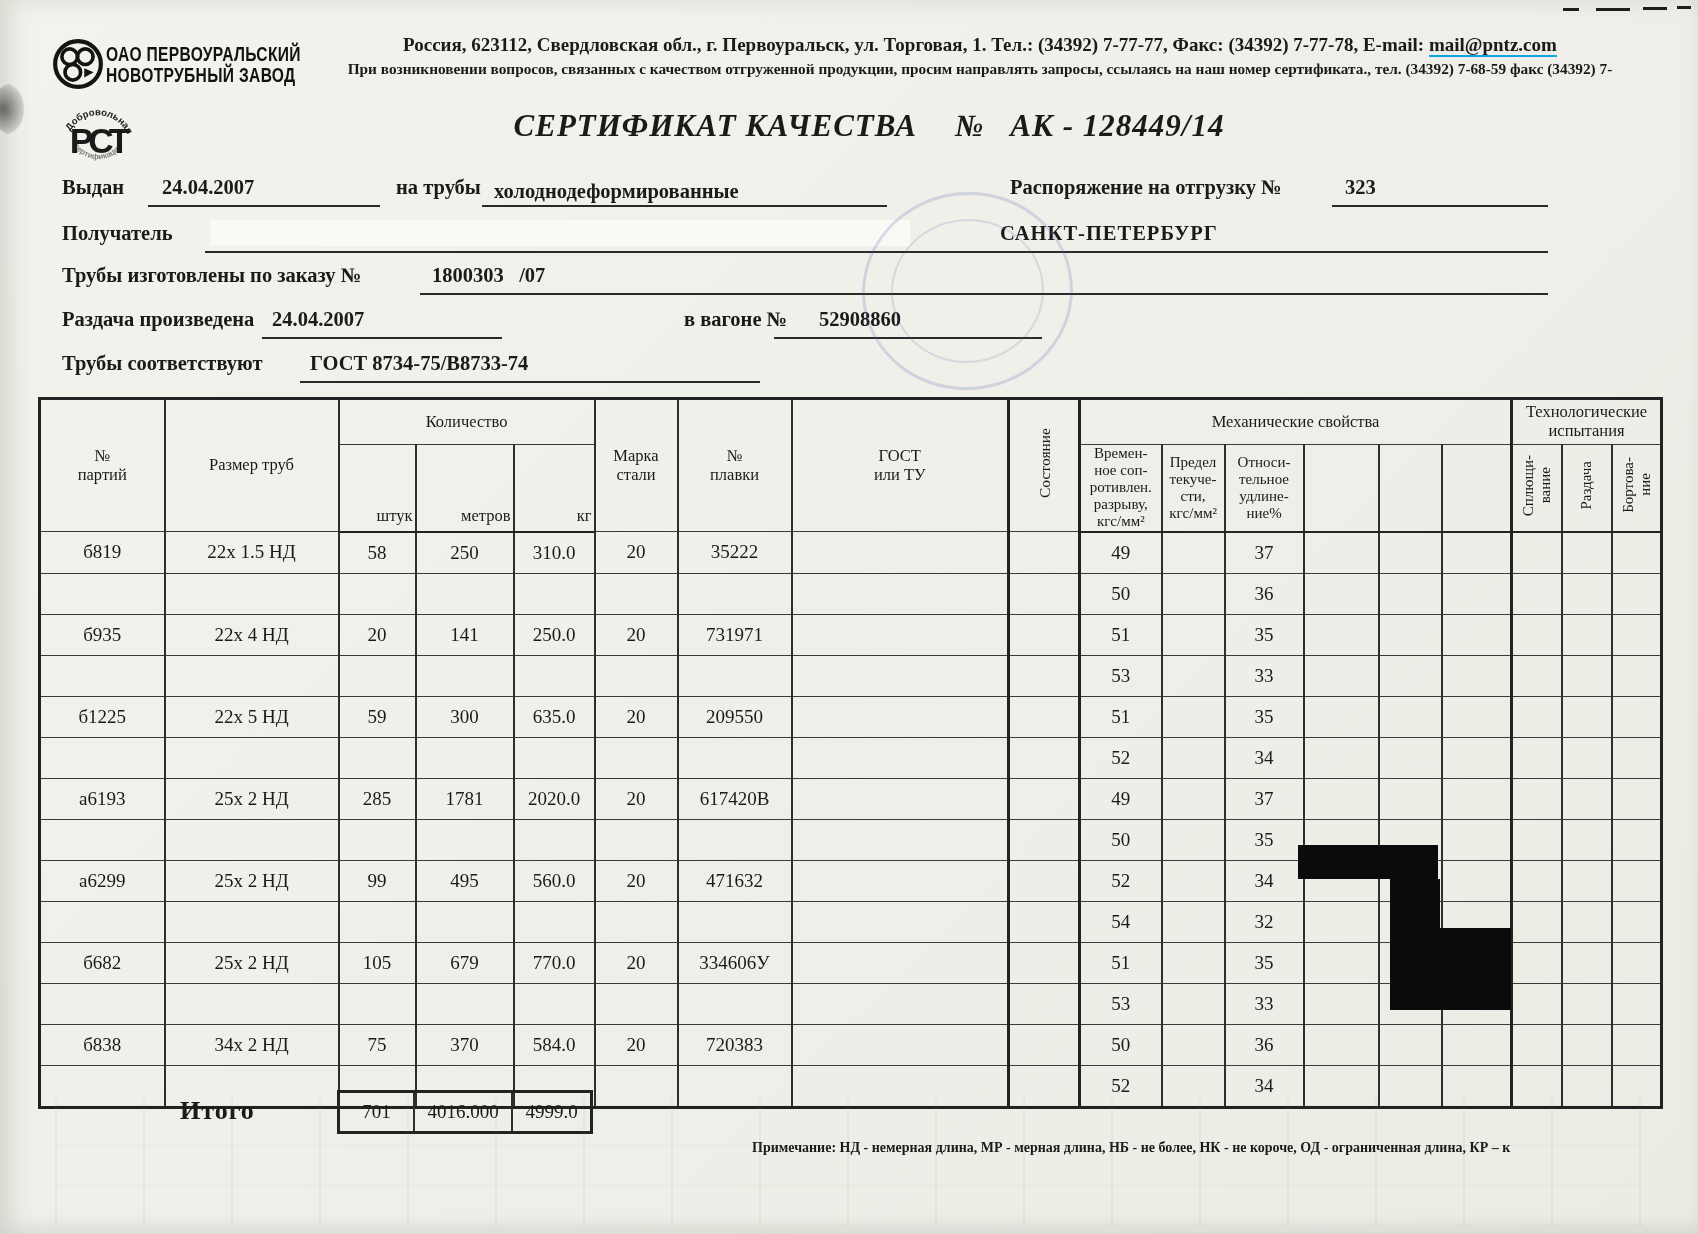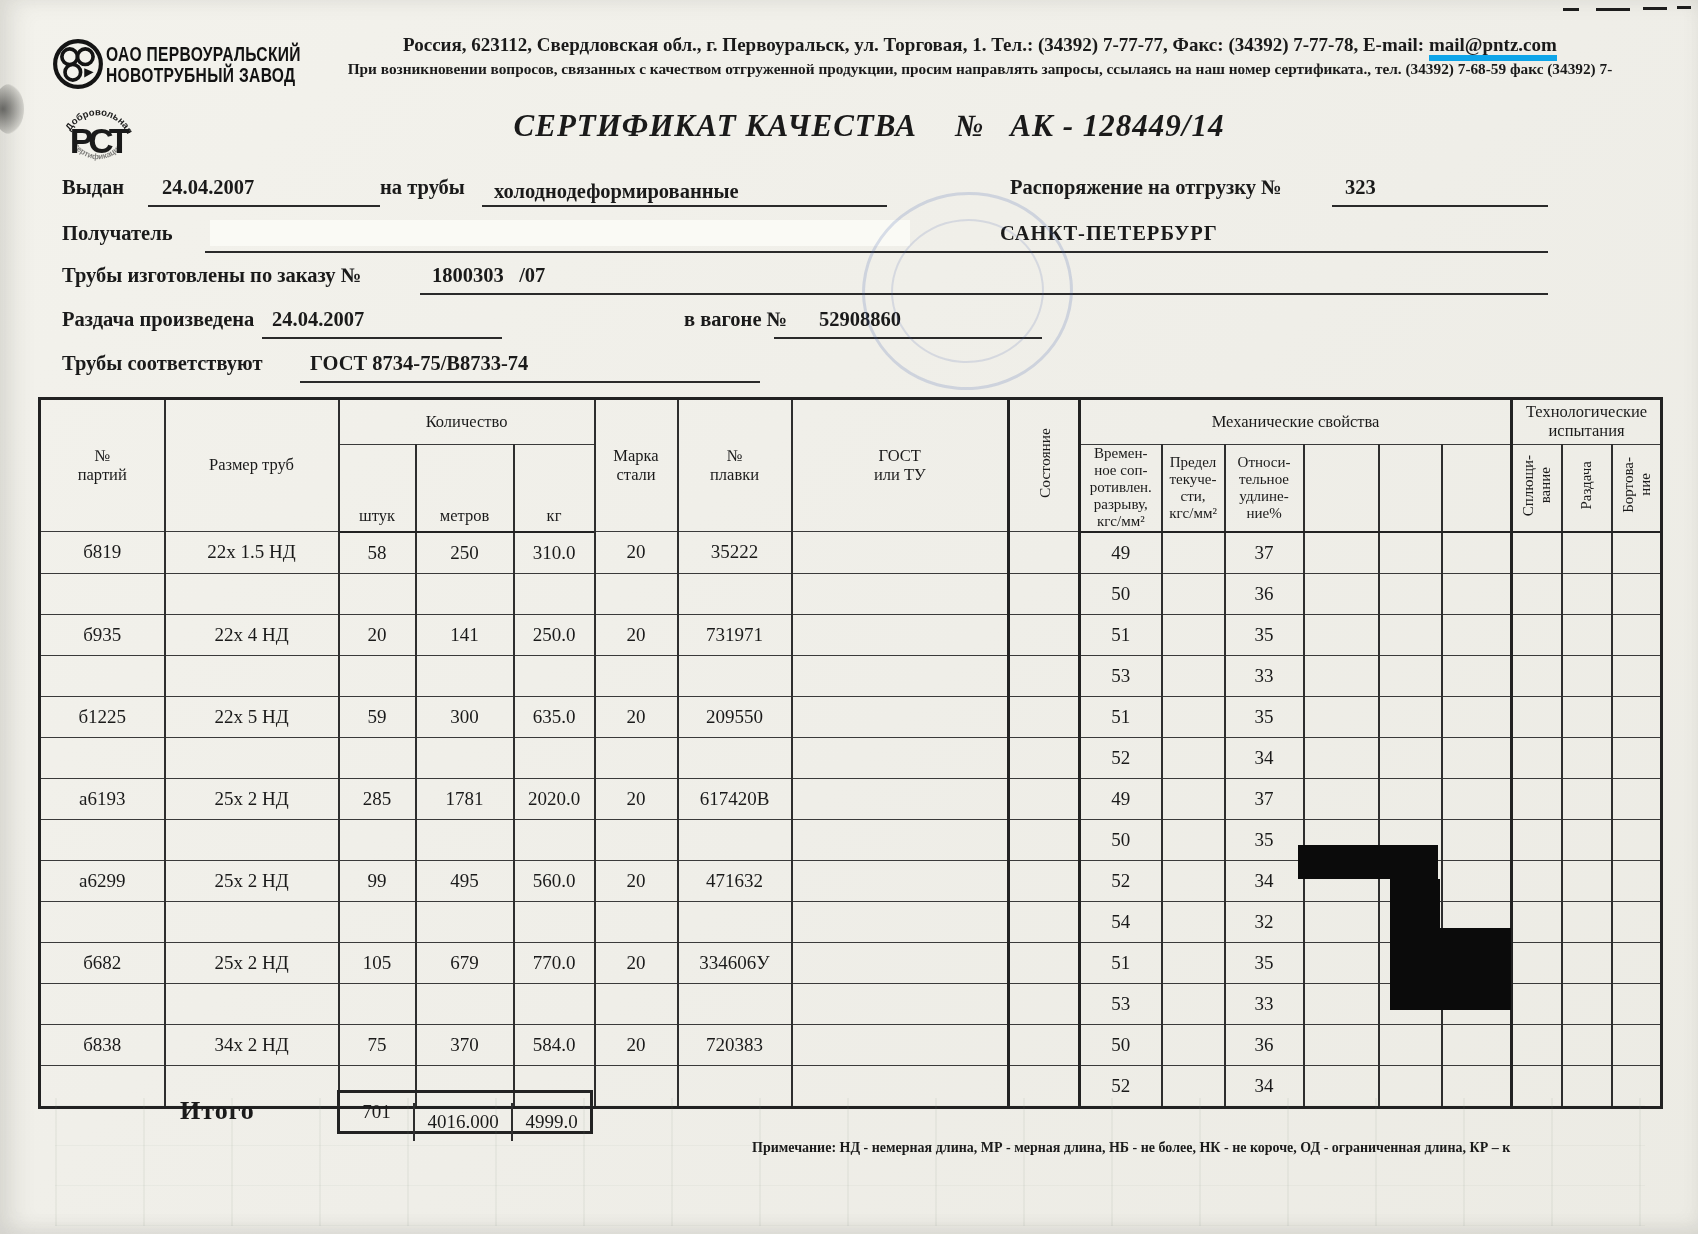"mail@pntz.com" #address-block .email { border-bottom: 6px solid #0ea5e9 -> 2px solid #0ea5e9 }
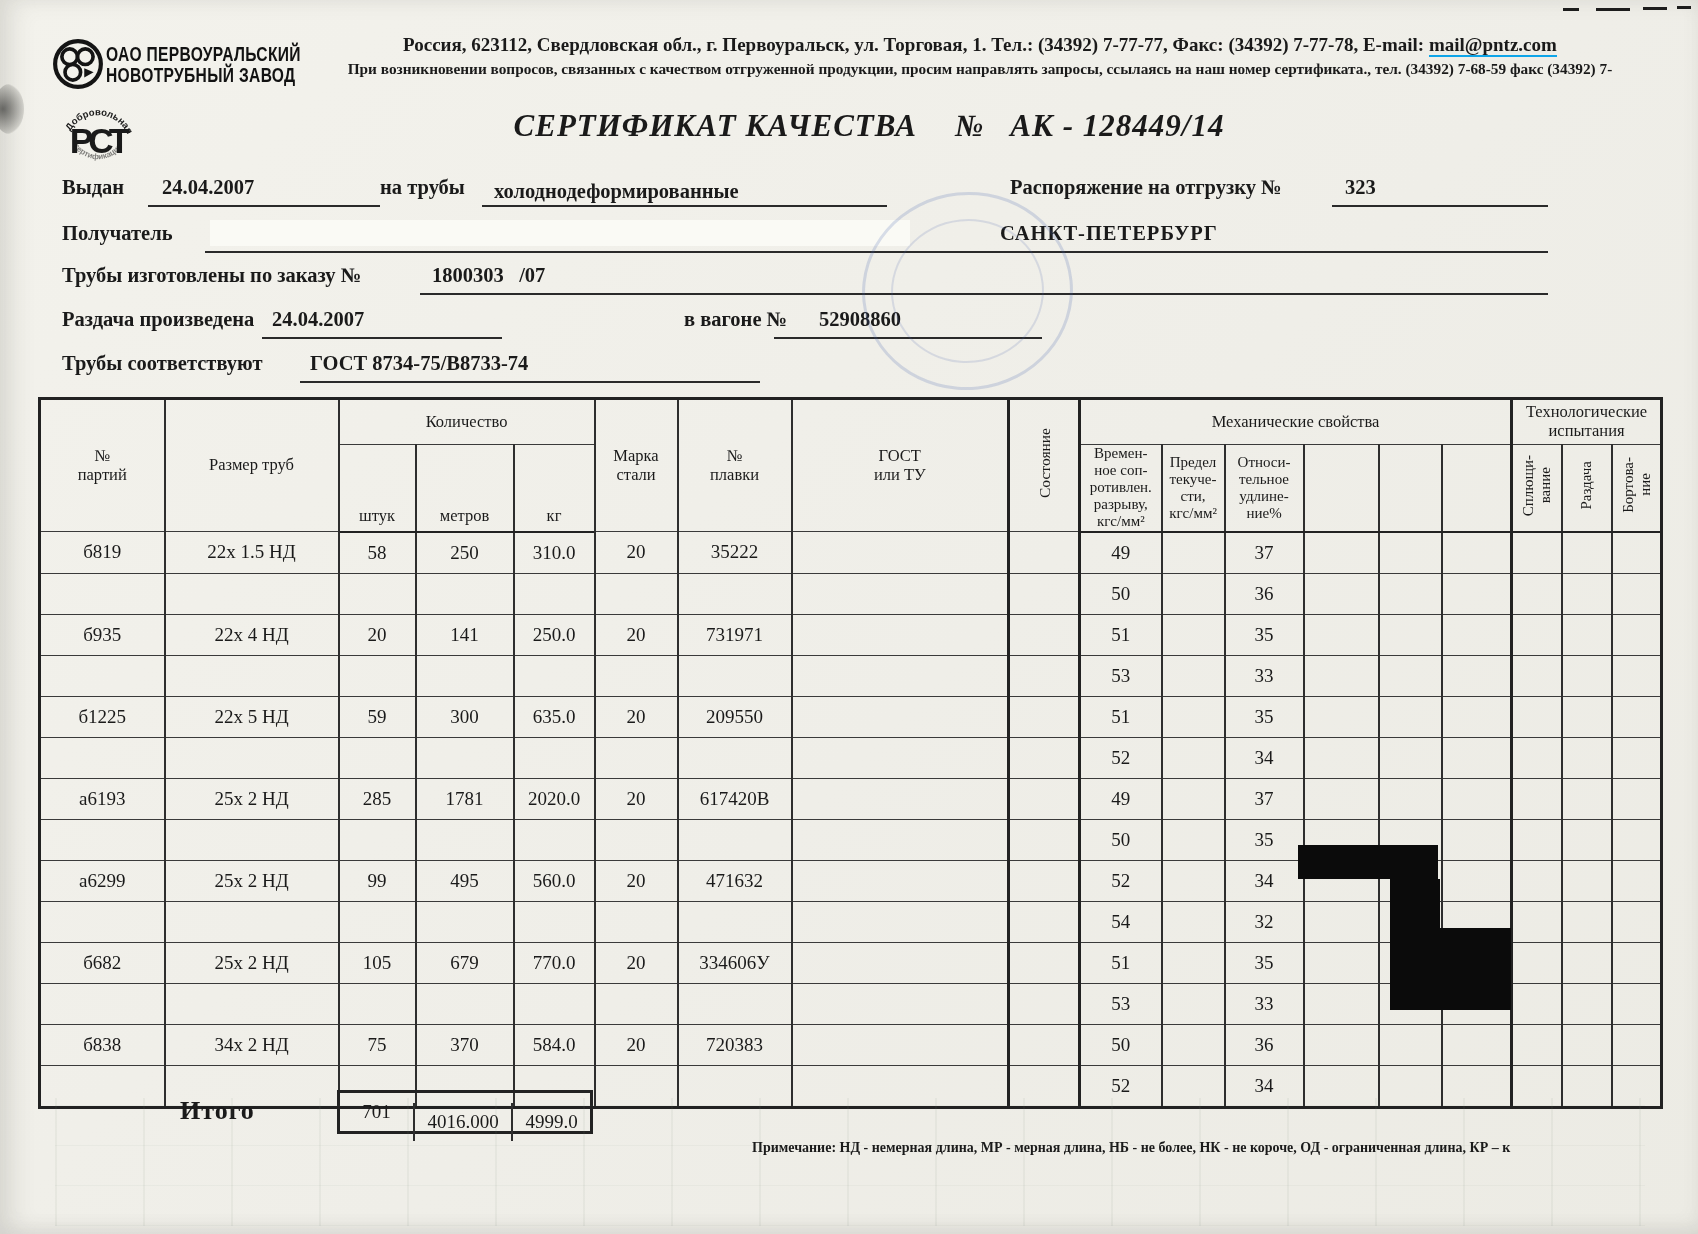"на трубы" div.abs { left: 380px -> 396px }
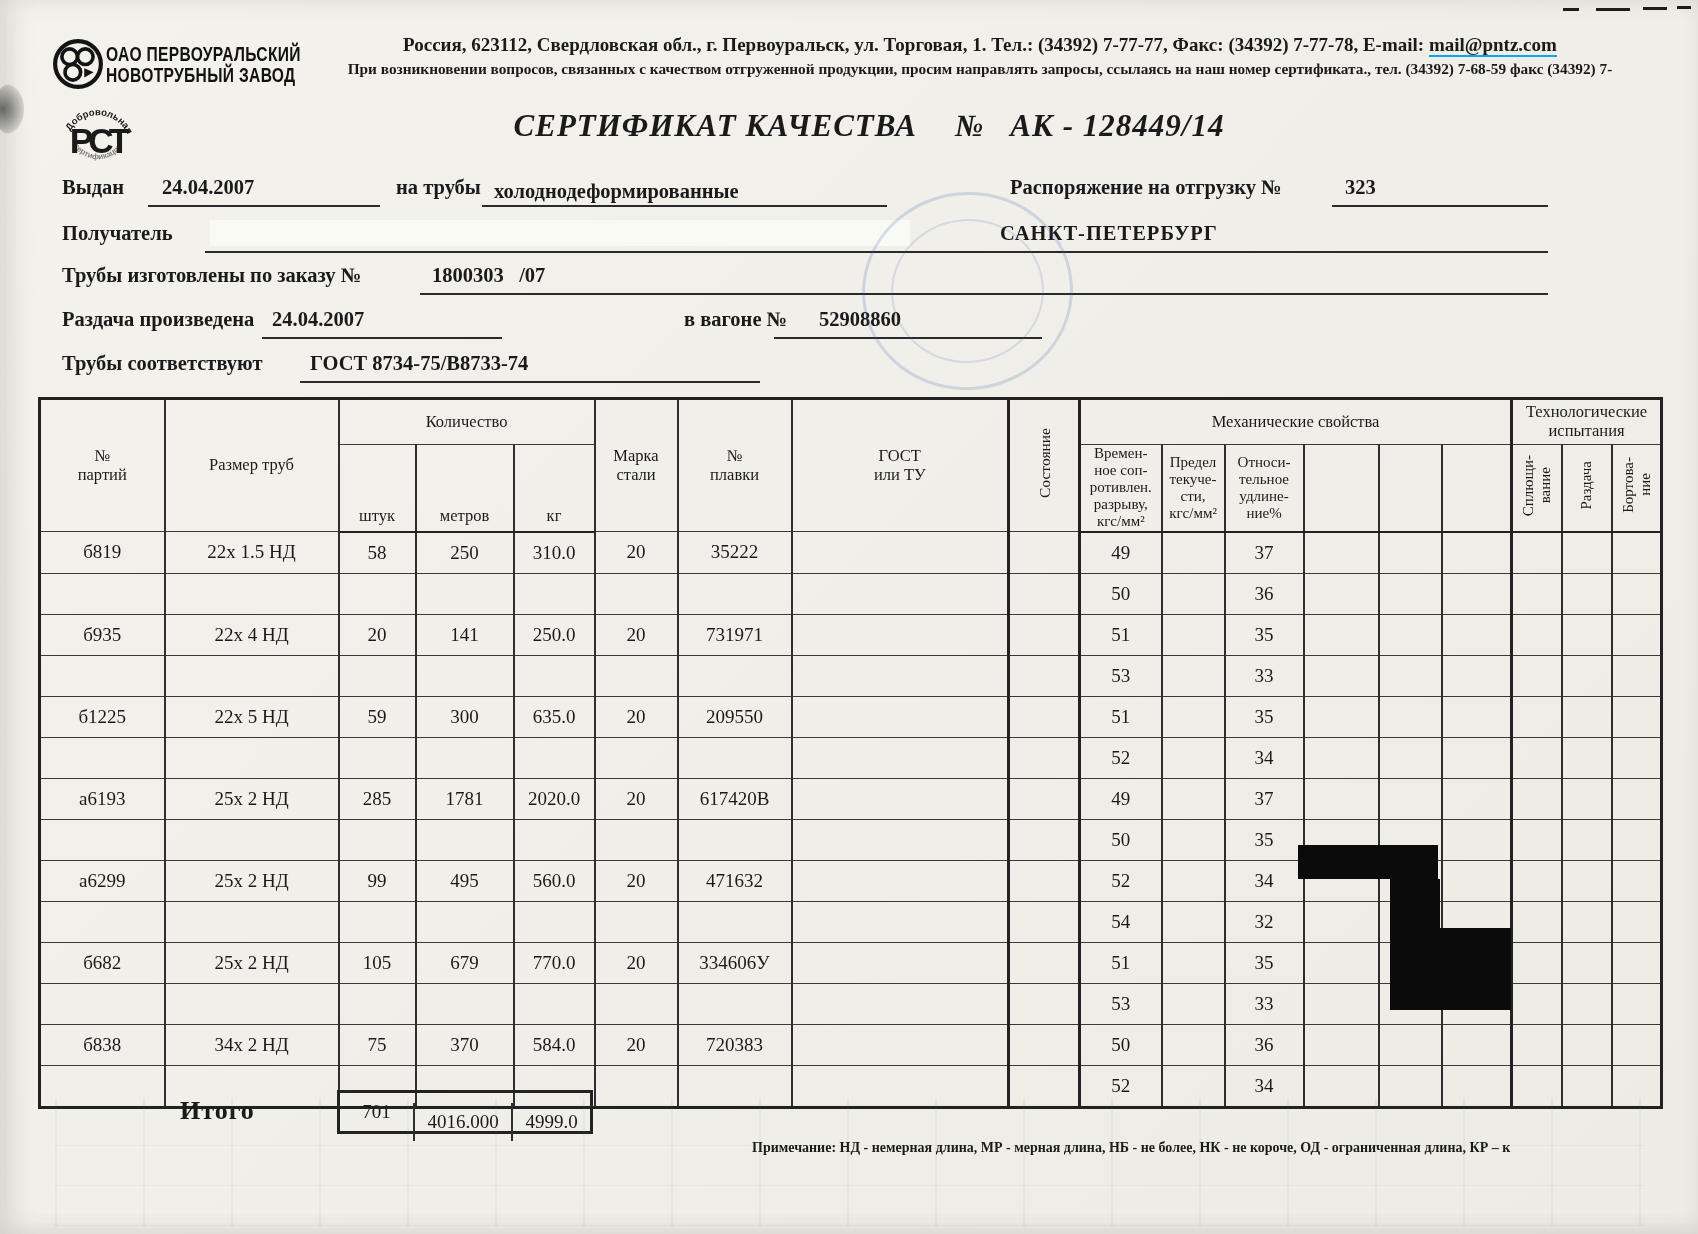"штук" #cert-table th.qty { text-align: none -> right }
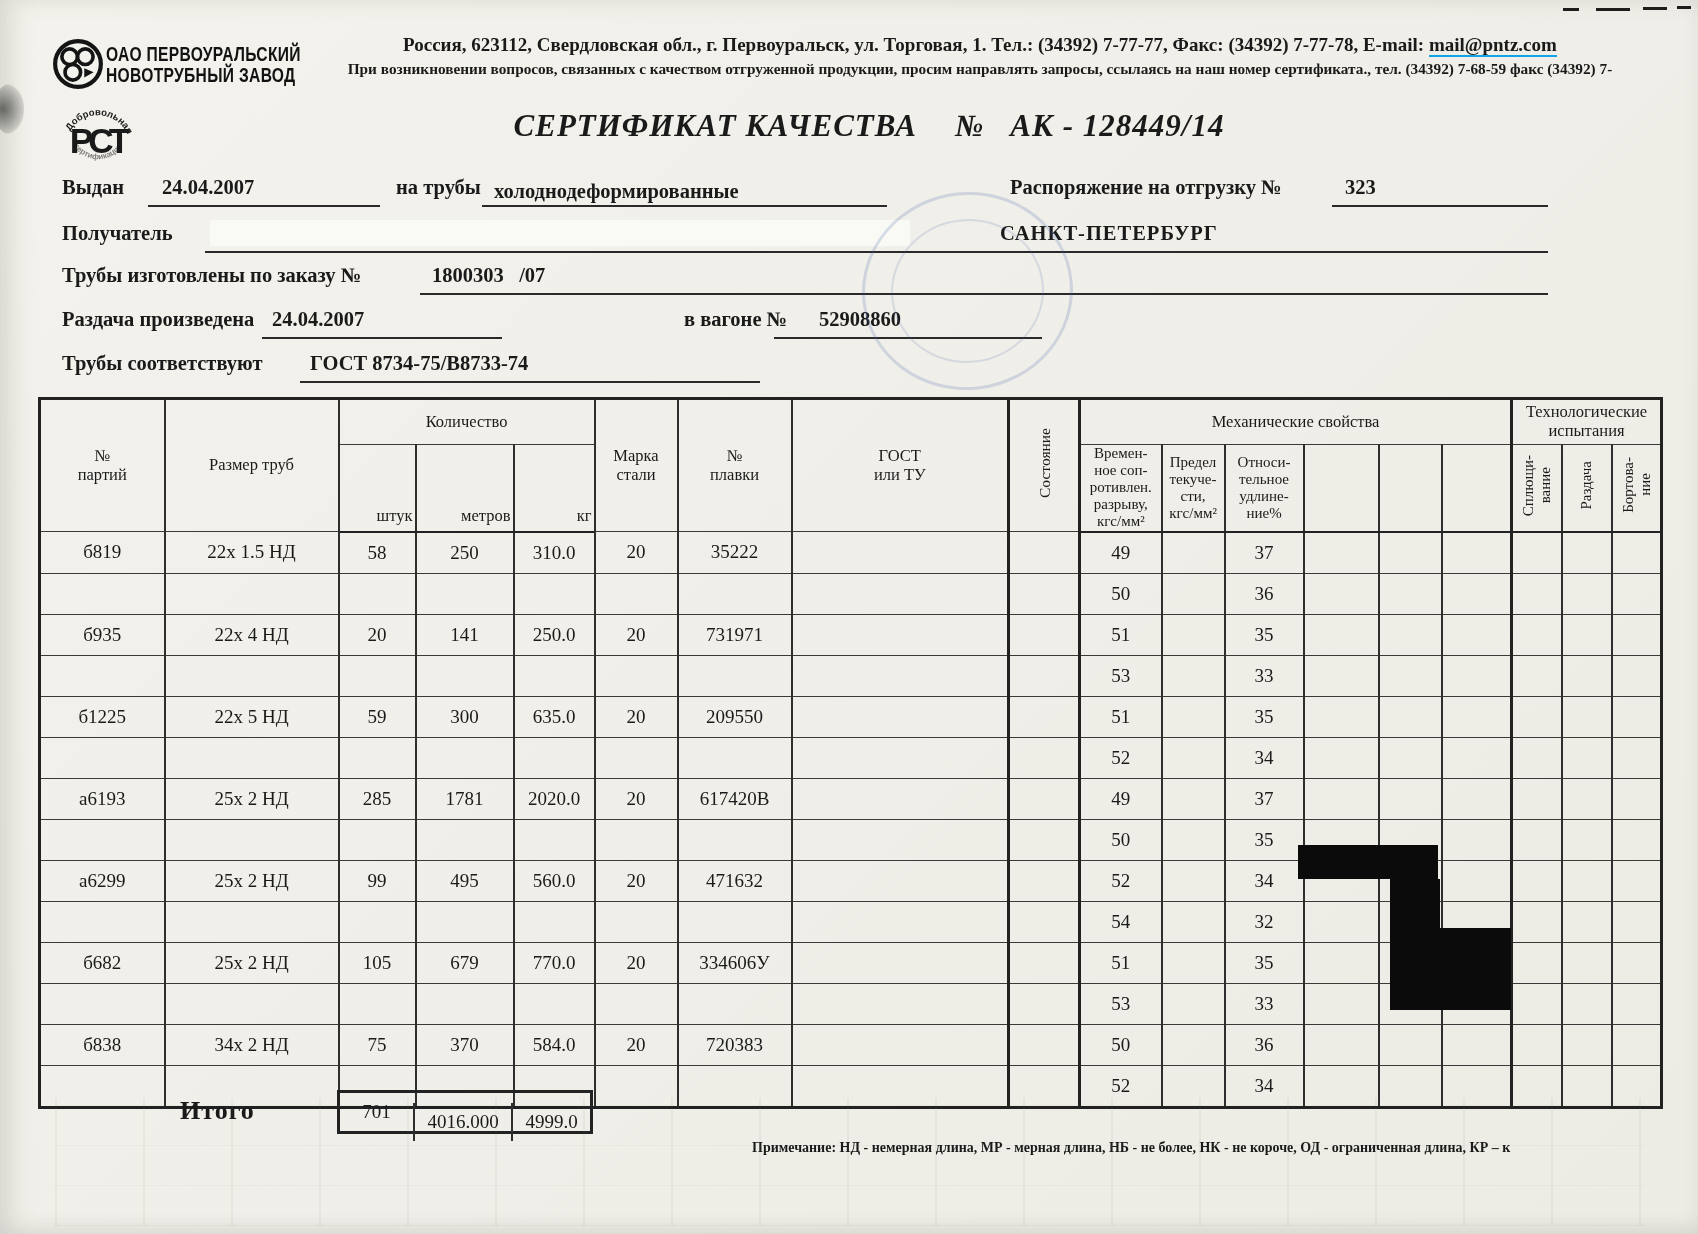"4016.000" #totals-box .tcell + .tcell { margin-top: 10px -> none }
